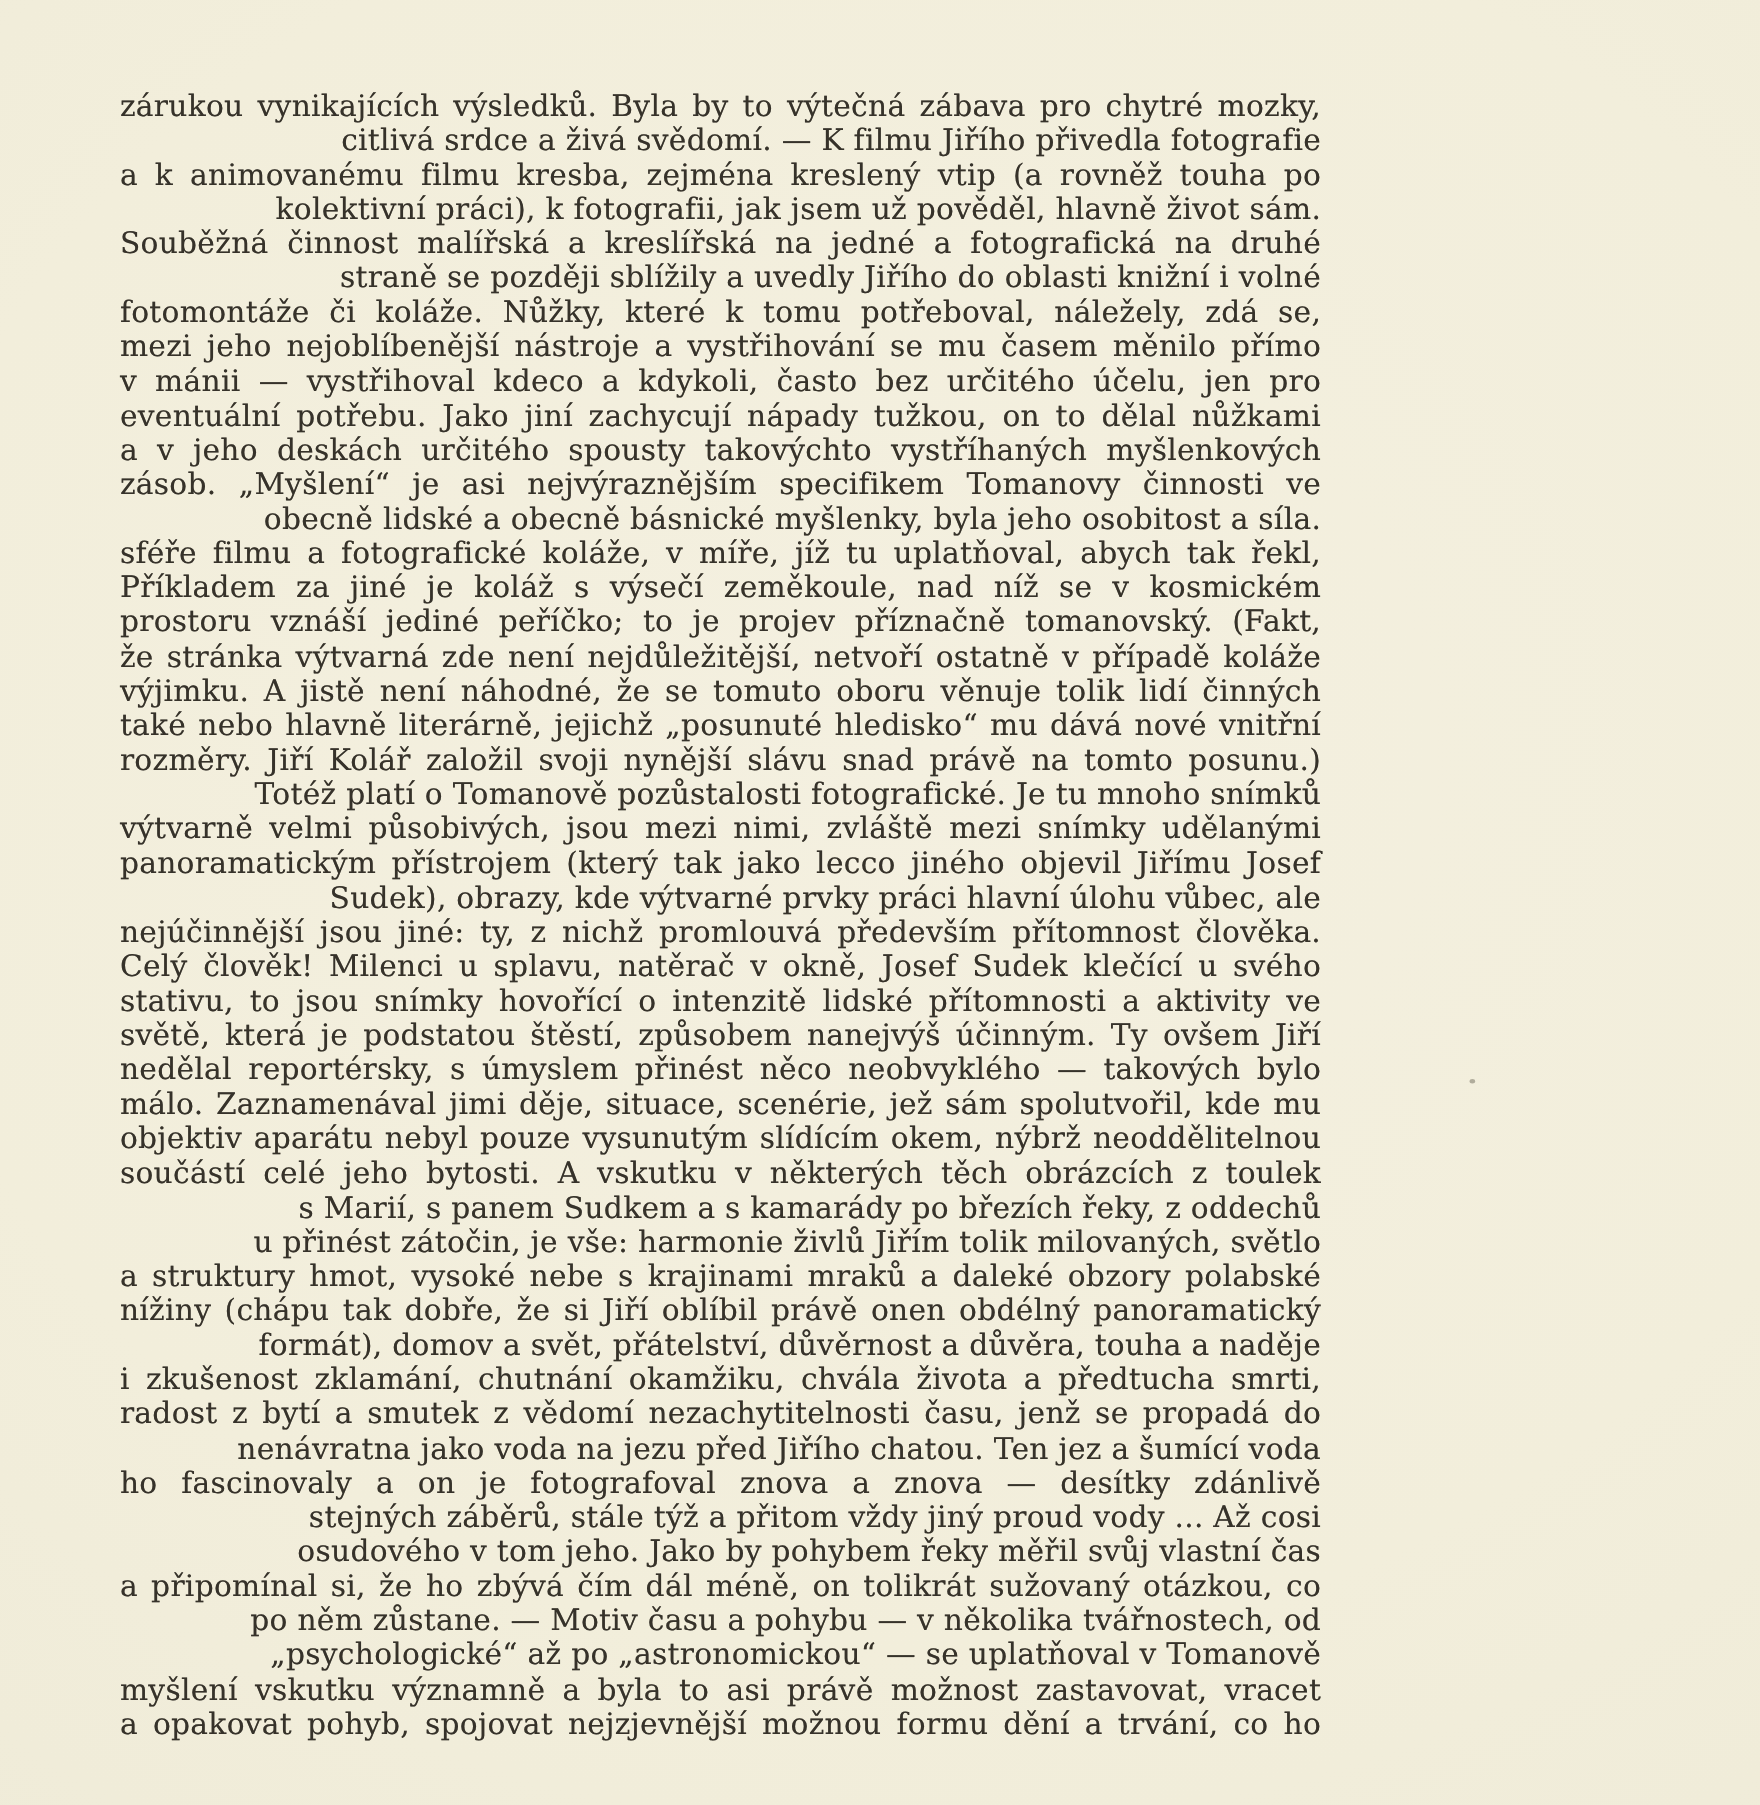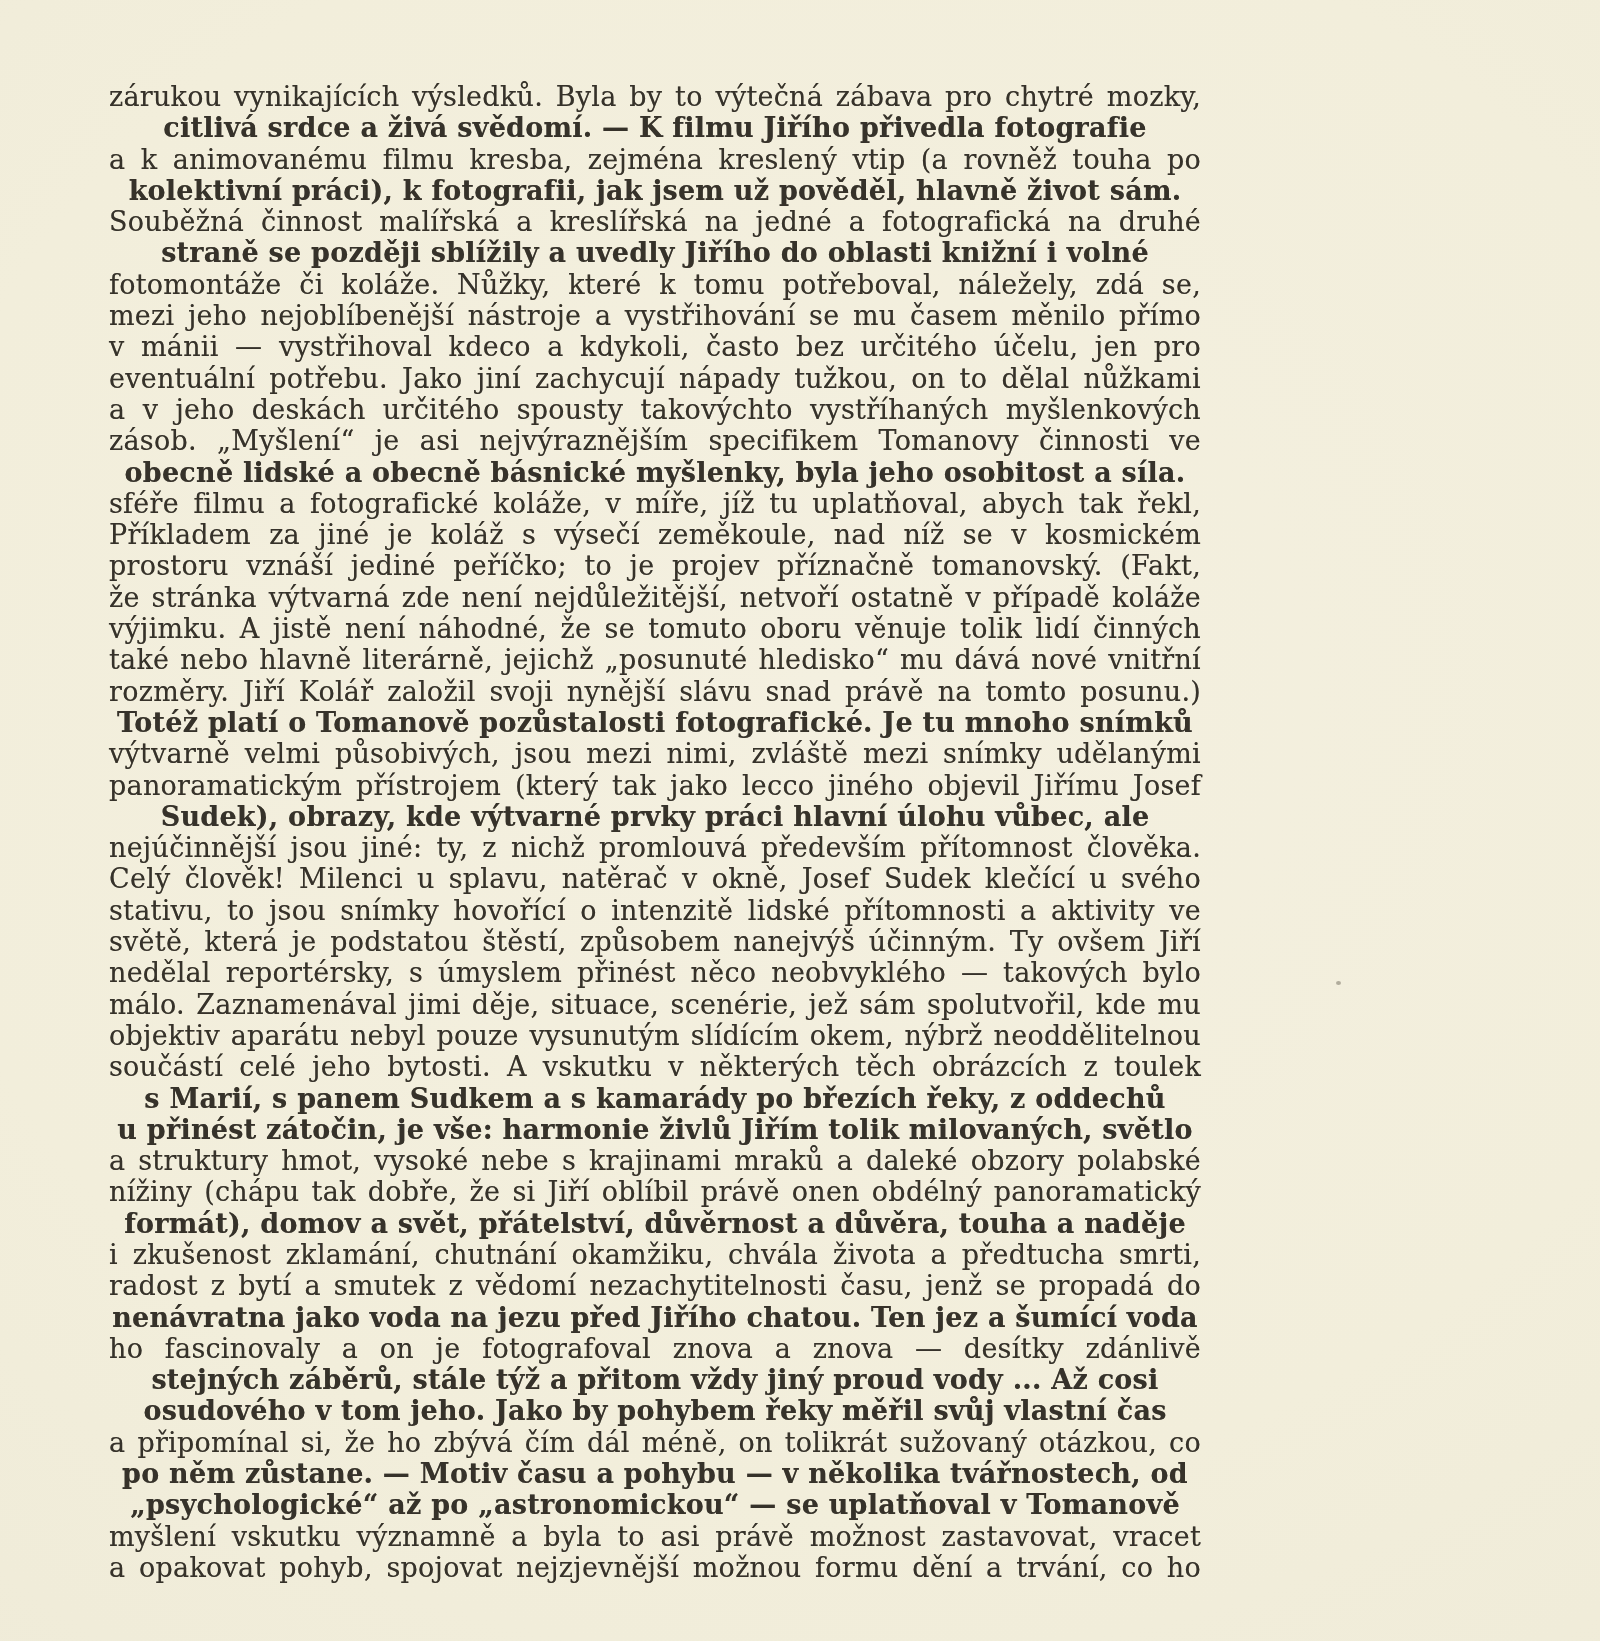"citlivá srdce a živá svědomí." .line.short { font-weight: bold -> none; text-align: center -> right }
